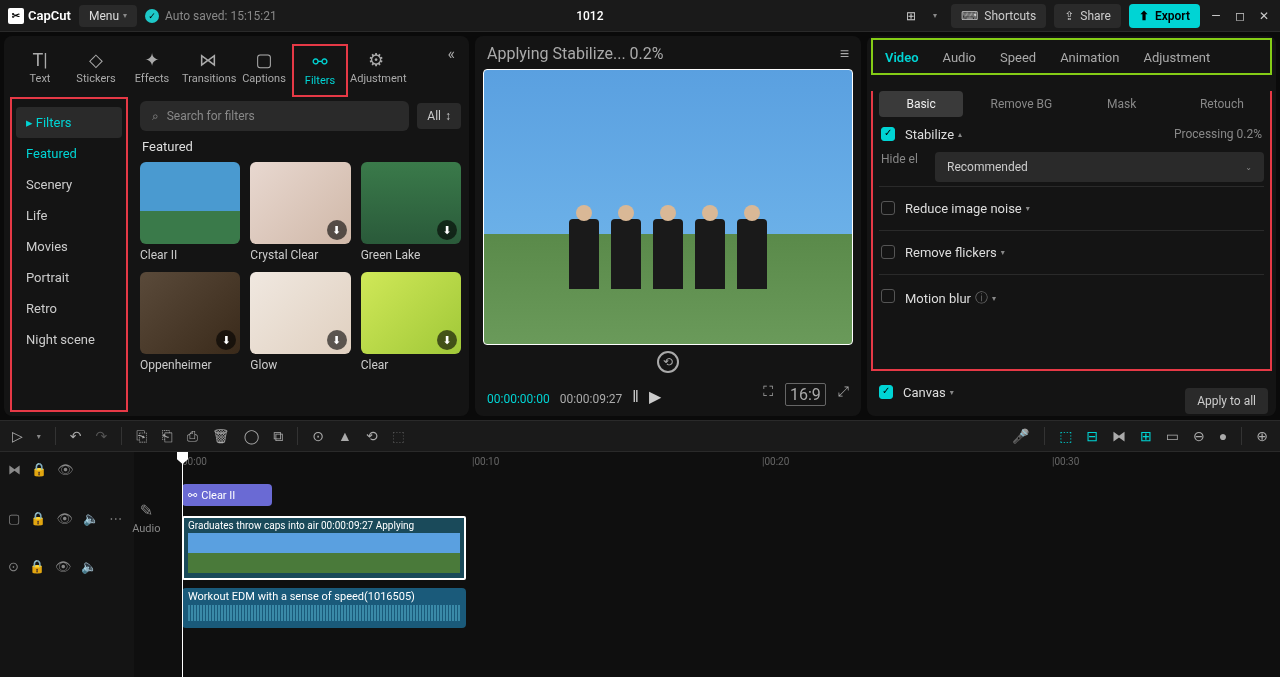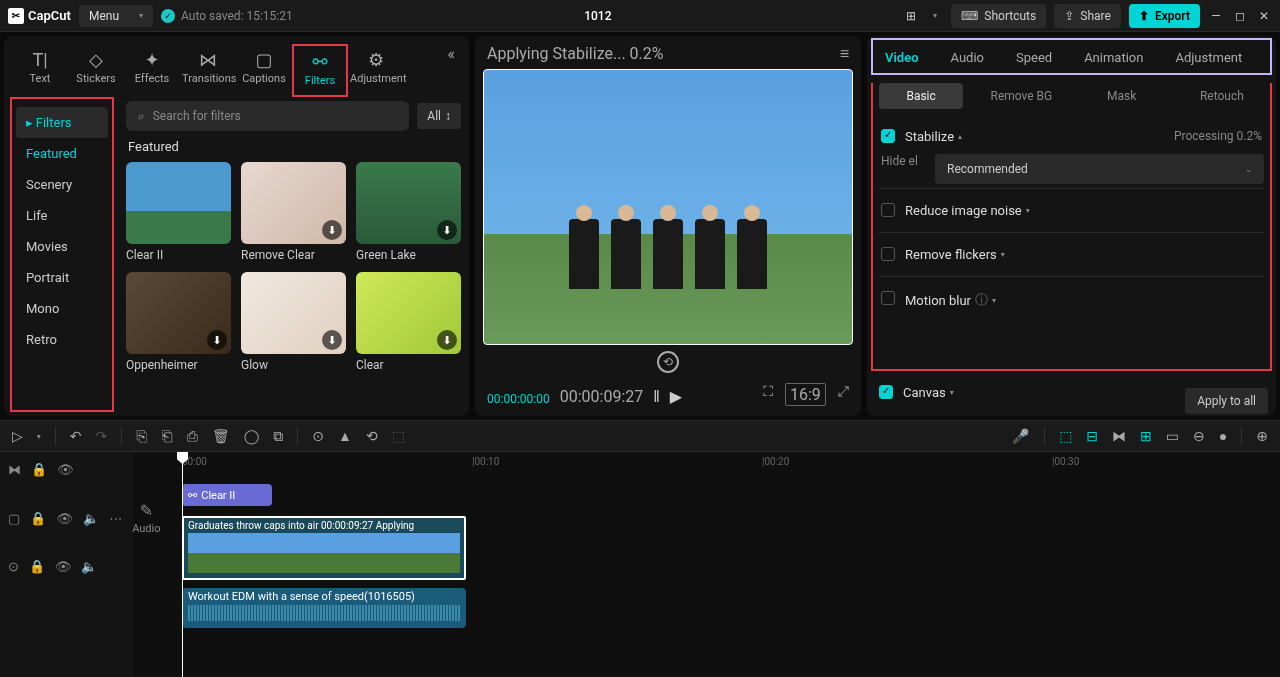"Menu" .menu-btn { gap: 20px -> 4px }
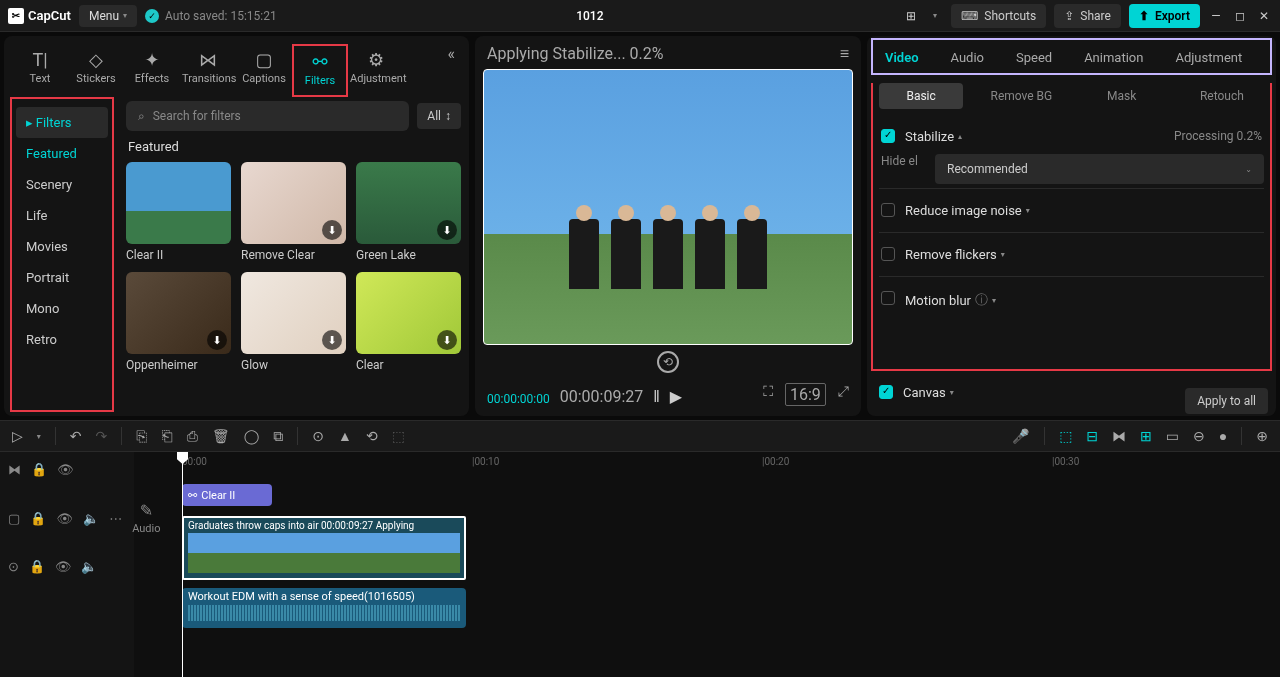"Video" .right-tabs { border: 2px solid #c4b5fd -> 2px solid #84cc16; gap: 32px -> 24px; margin: -4px -6px 14px -> -4px -6px 22px }
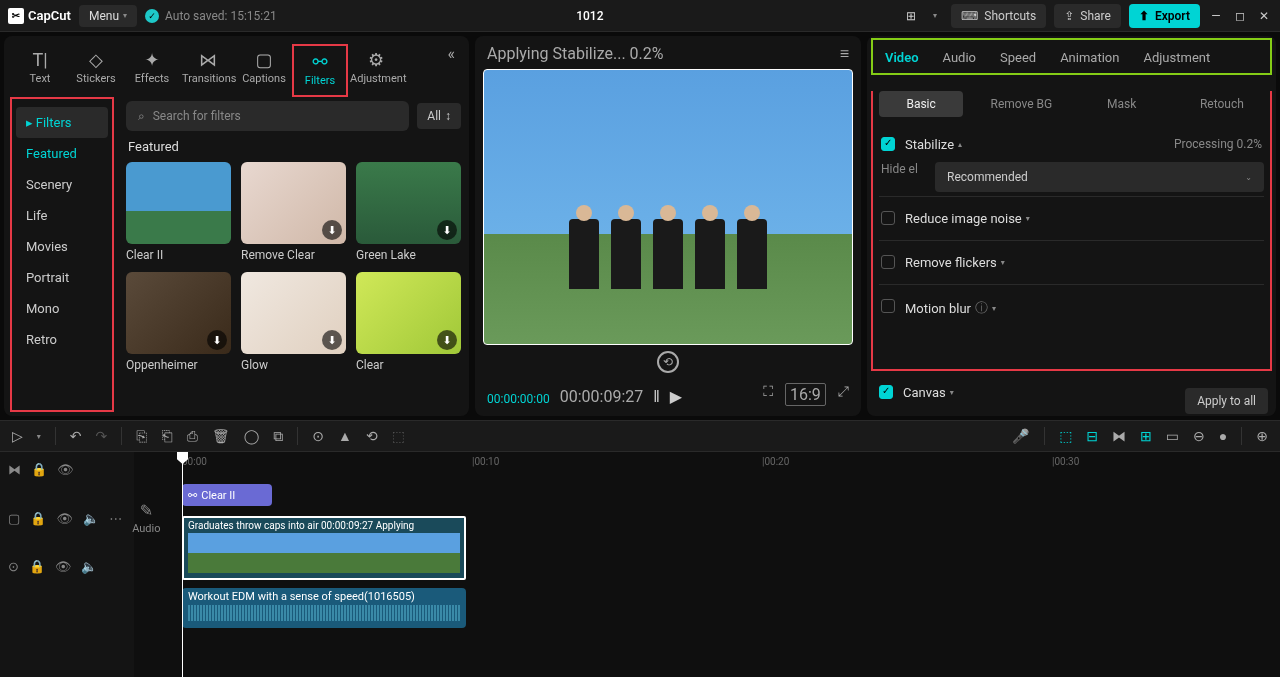"Basic" .sub-tabs { margin-bottom: 10px -> 0 }
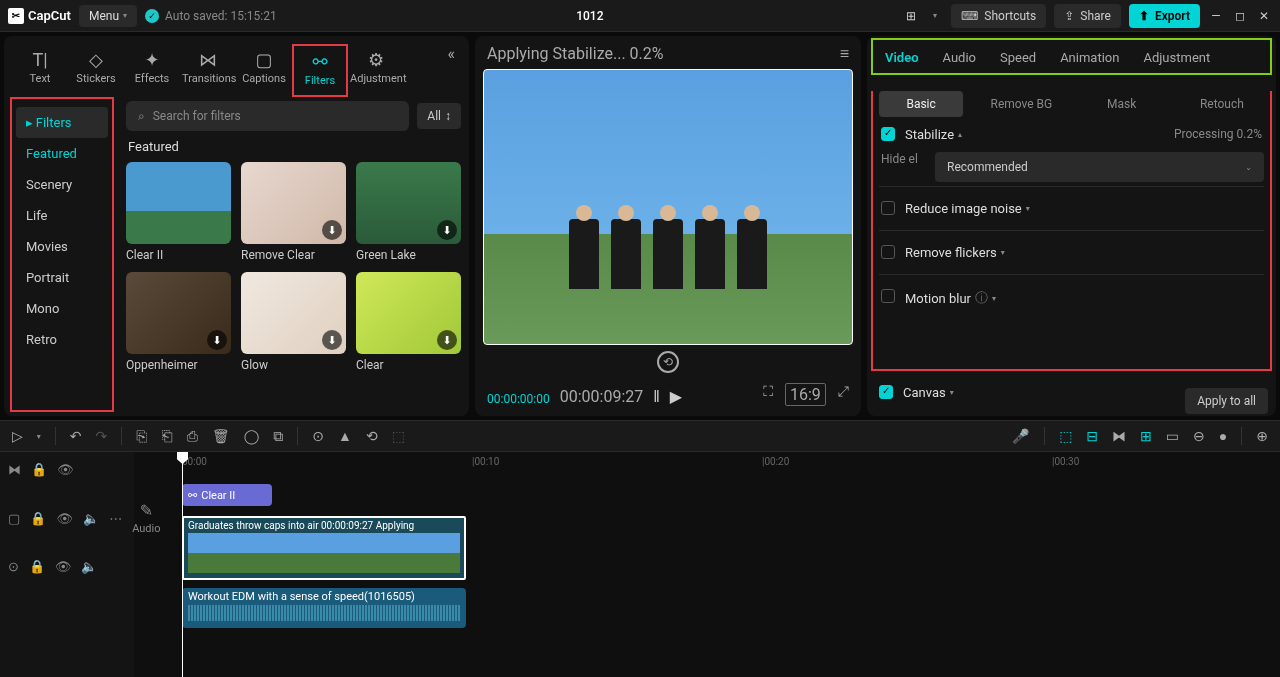"▸ Filters" .sidebar { width: 104px -> 118px }
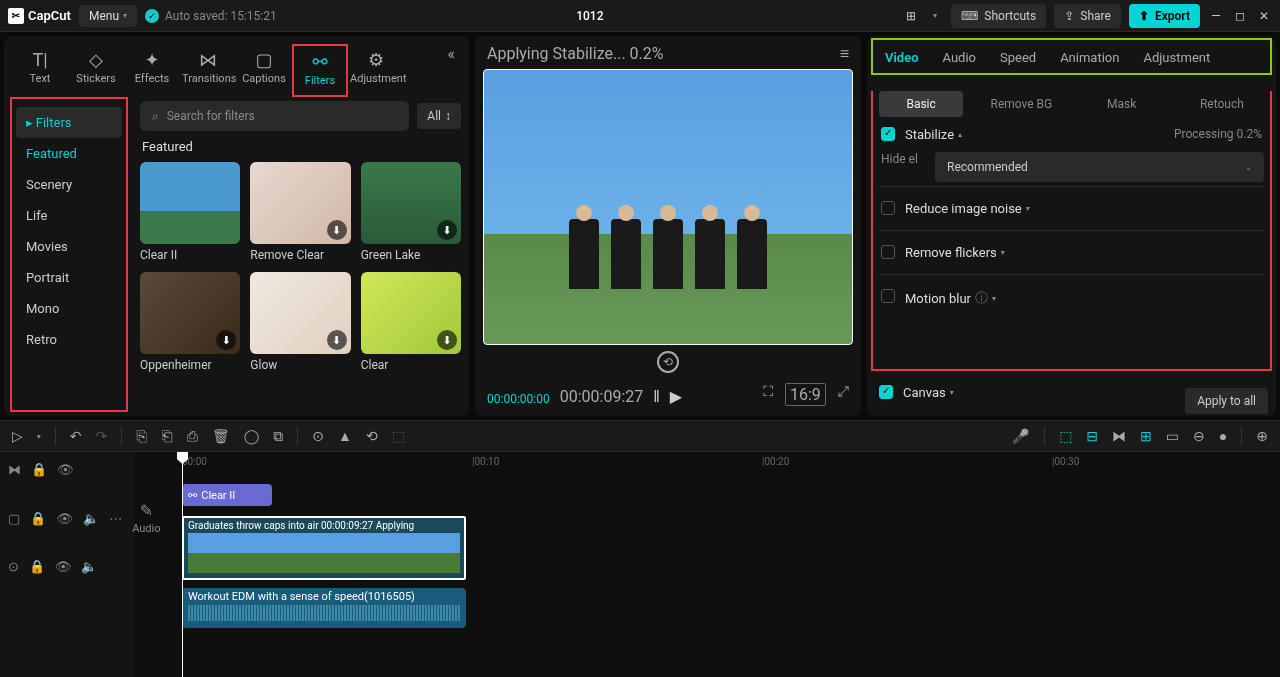"Remove Clear" div.filter-label { text: Remove -> Crystal }
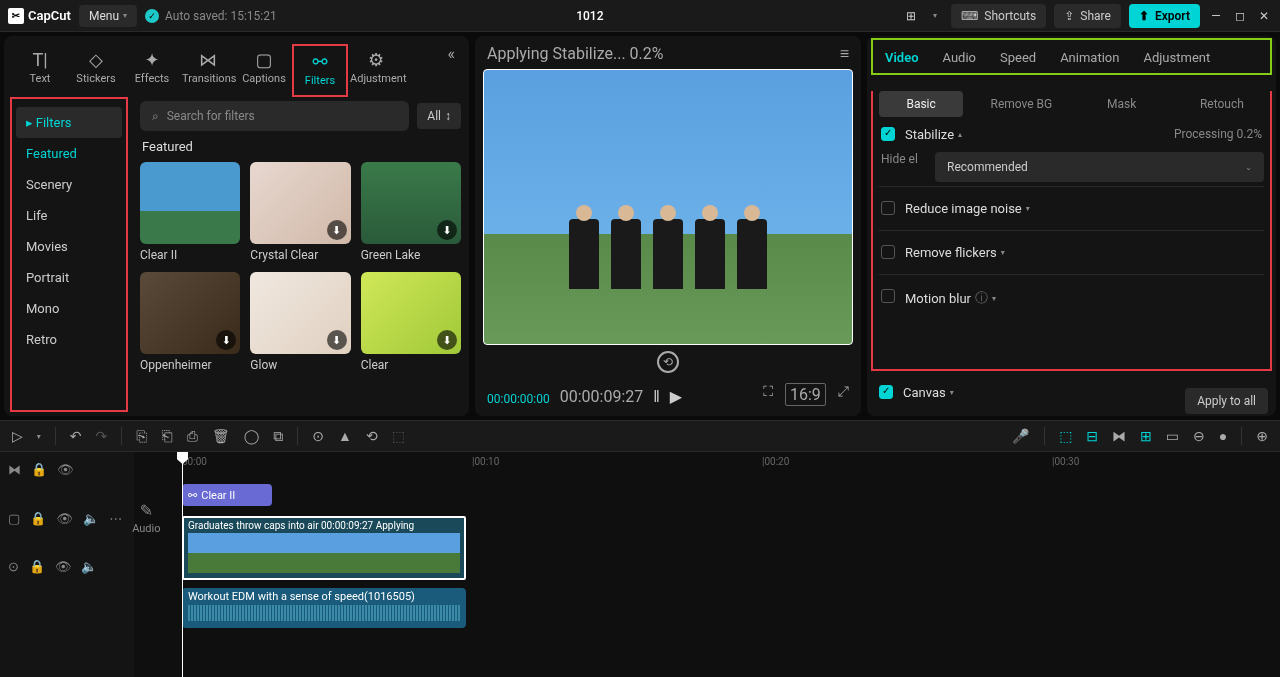"Mono" div.side-item { html: <div>Mono</div> -> none }
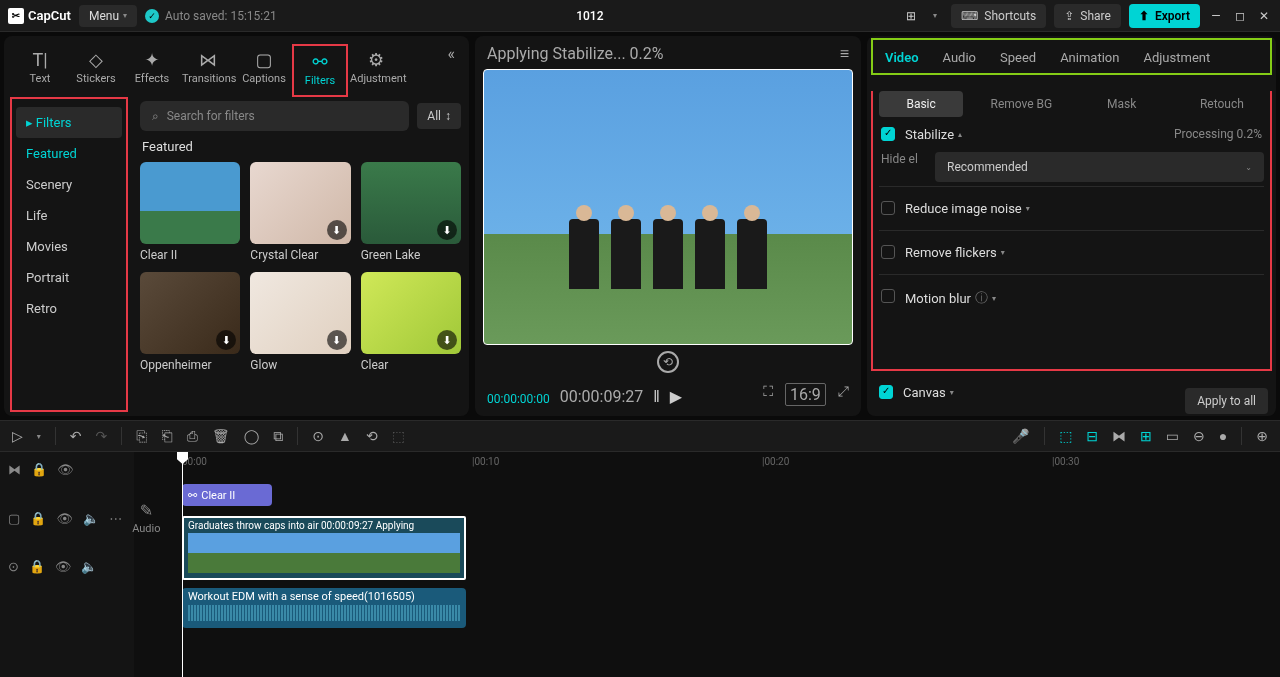"Night scene" div.side-item { html: none -> <div>Night scene</div> }
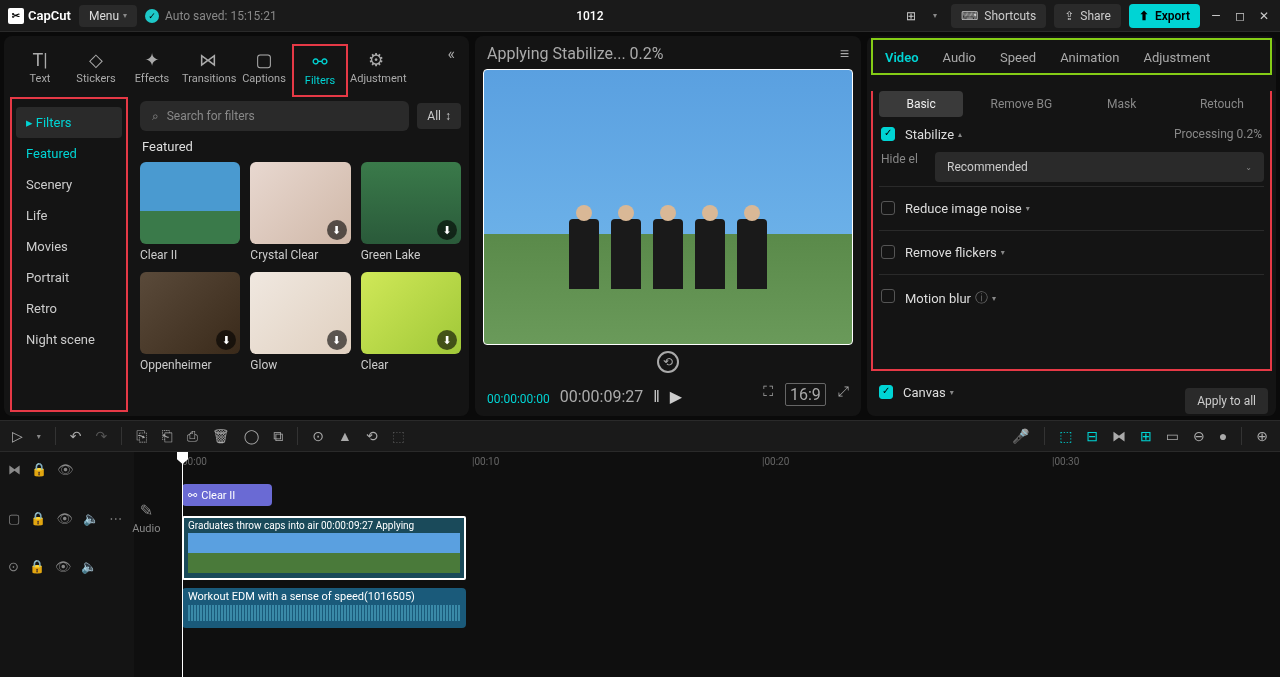"00:00:09:27" .timecode-end { font-size: 16px -> 12px }
